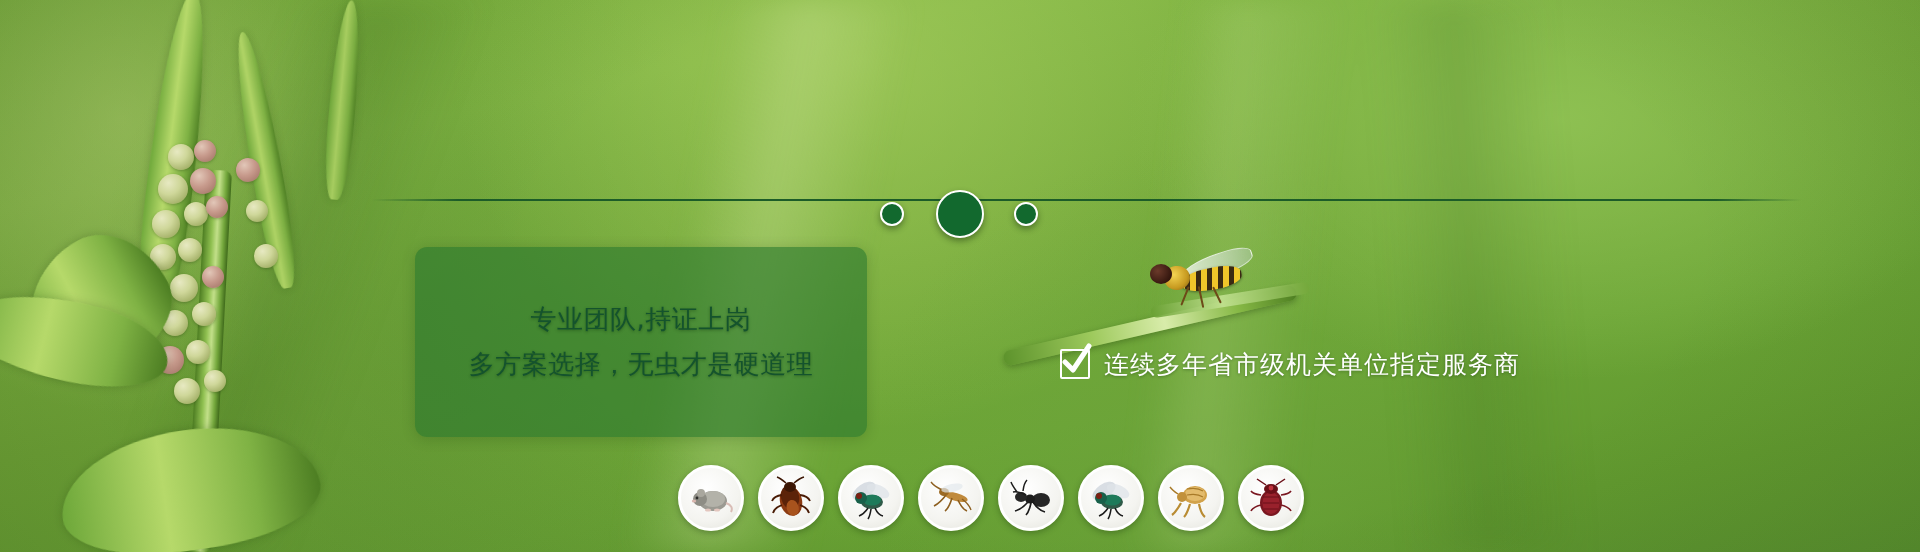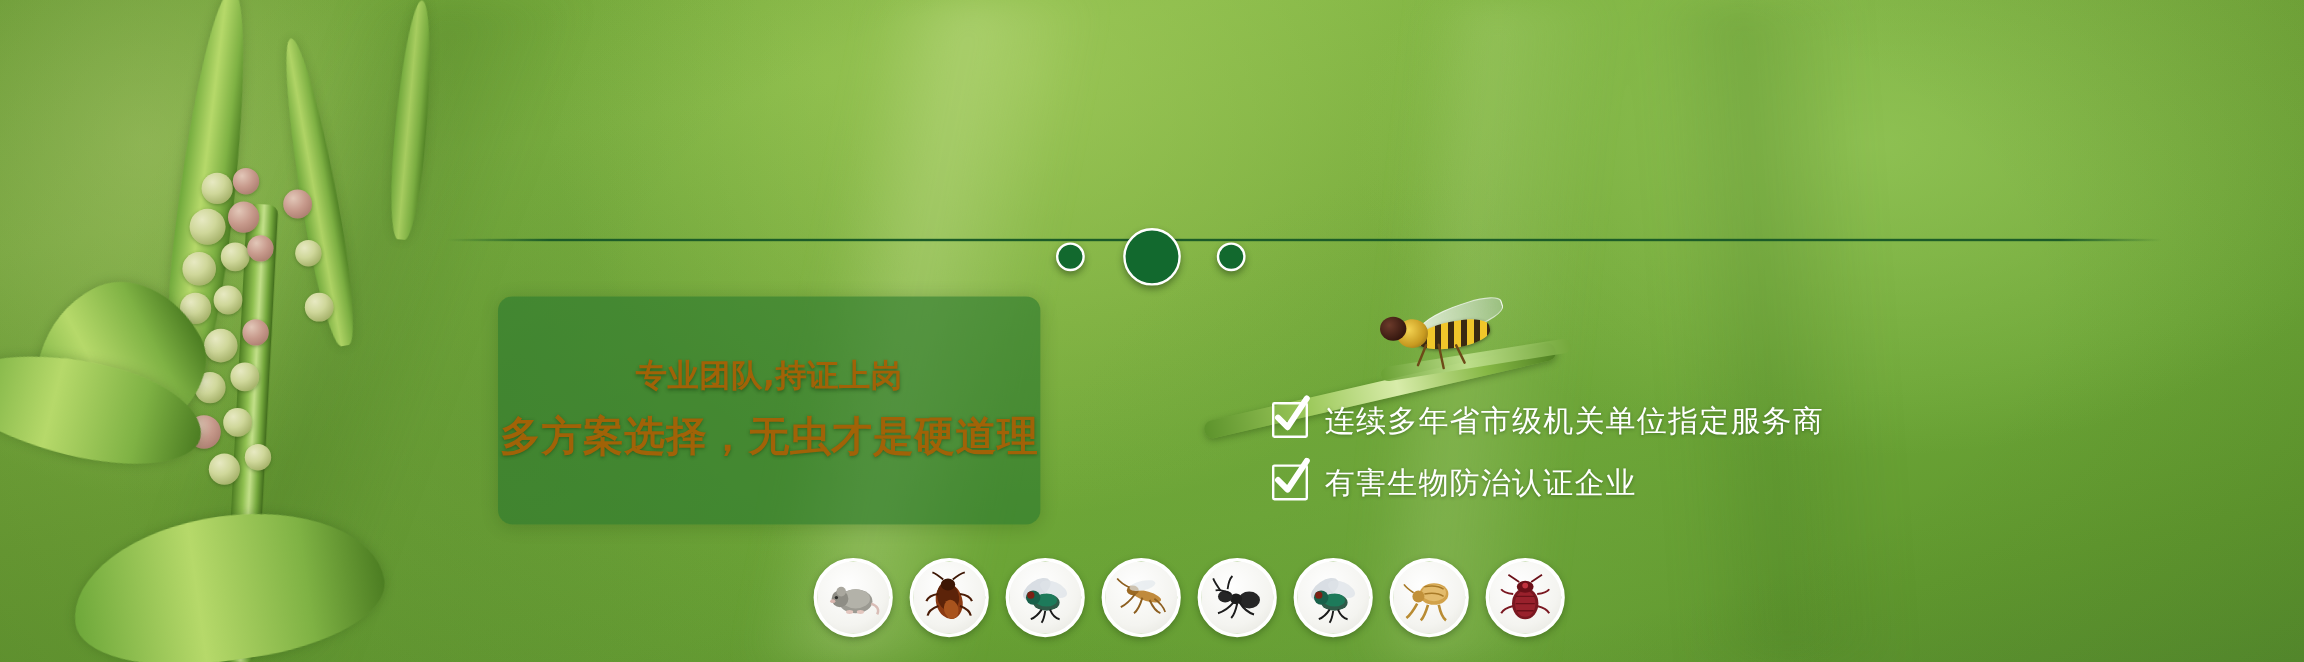"专业团队,持证上岗" .feature-line { color: #a16207 -> #14532d; font-weight: 700 -> 400 }
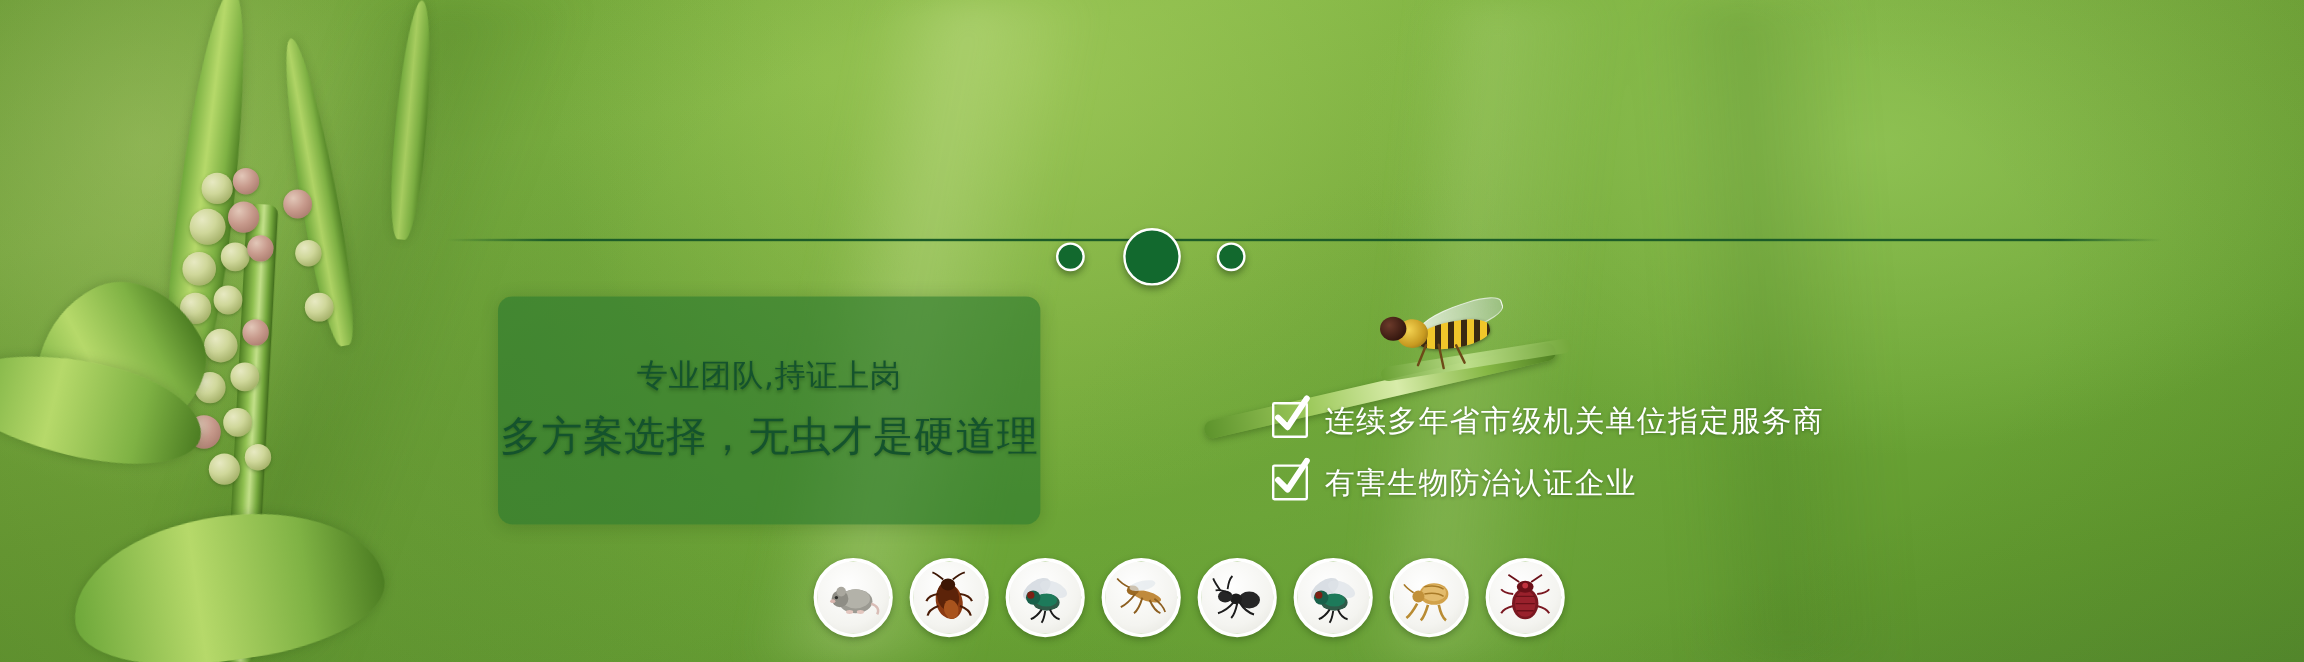"多方案选择，无虫才是硬道理" .feature-line.l2 { font-size: 34px -> 26px }
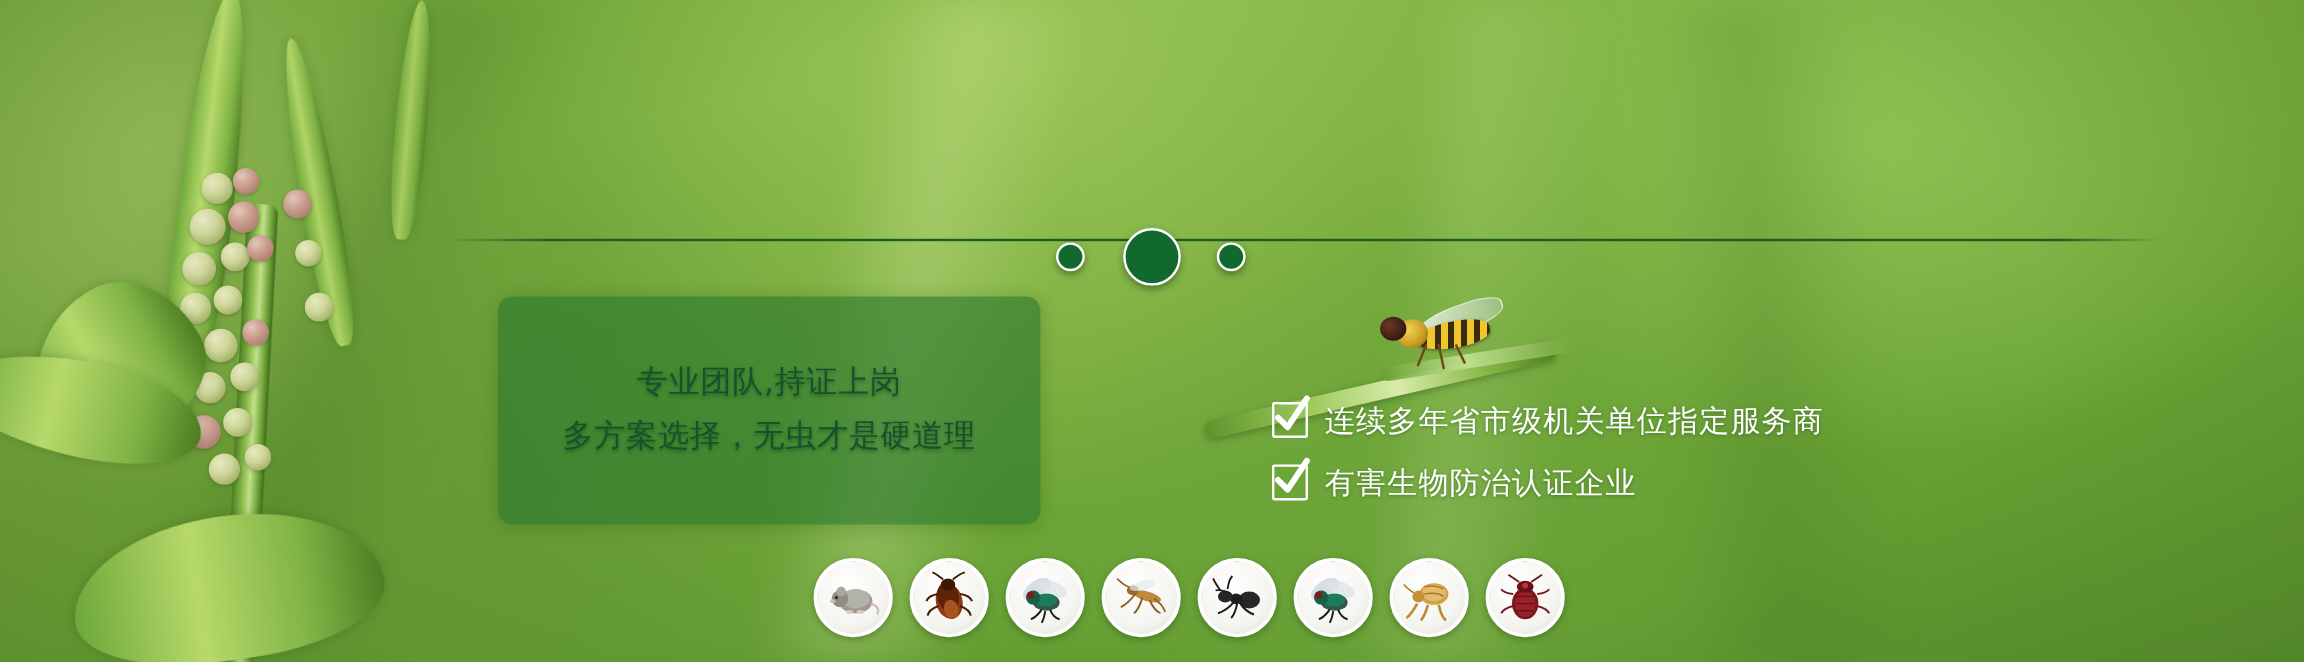"连续多年省市级机关单位指定服务商" .checks { top: 335px -> 349px }
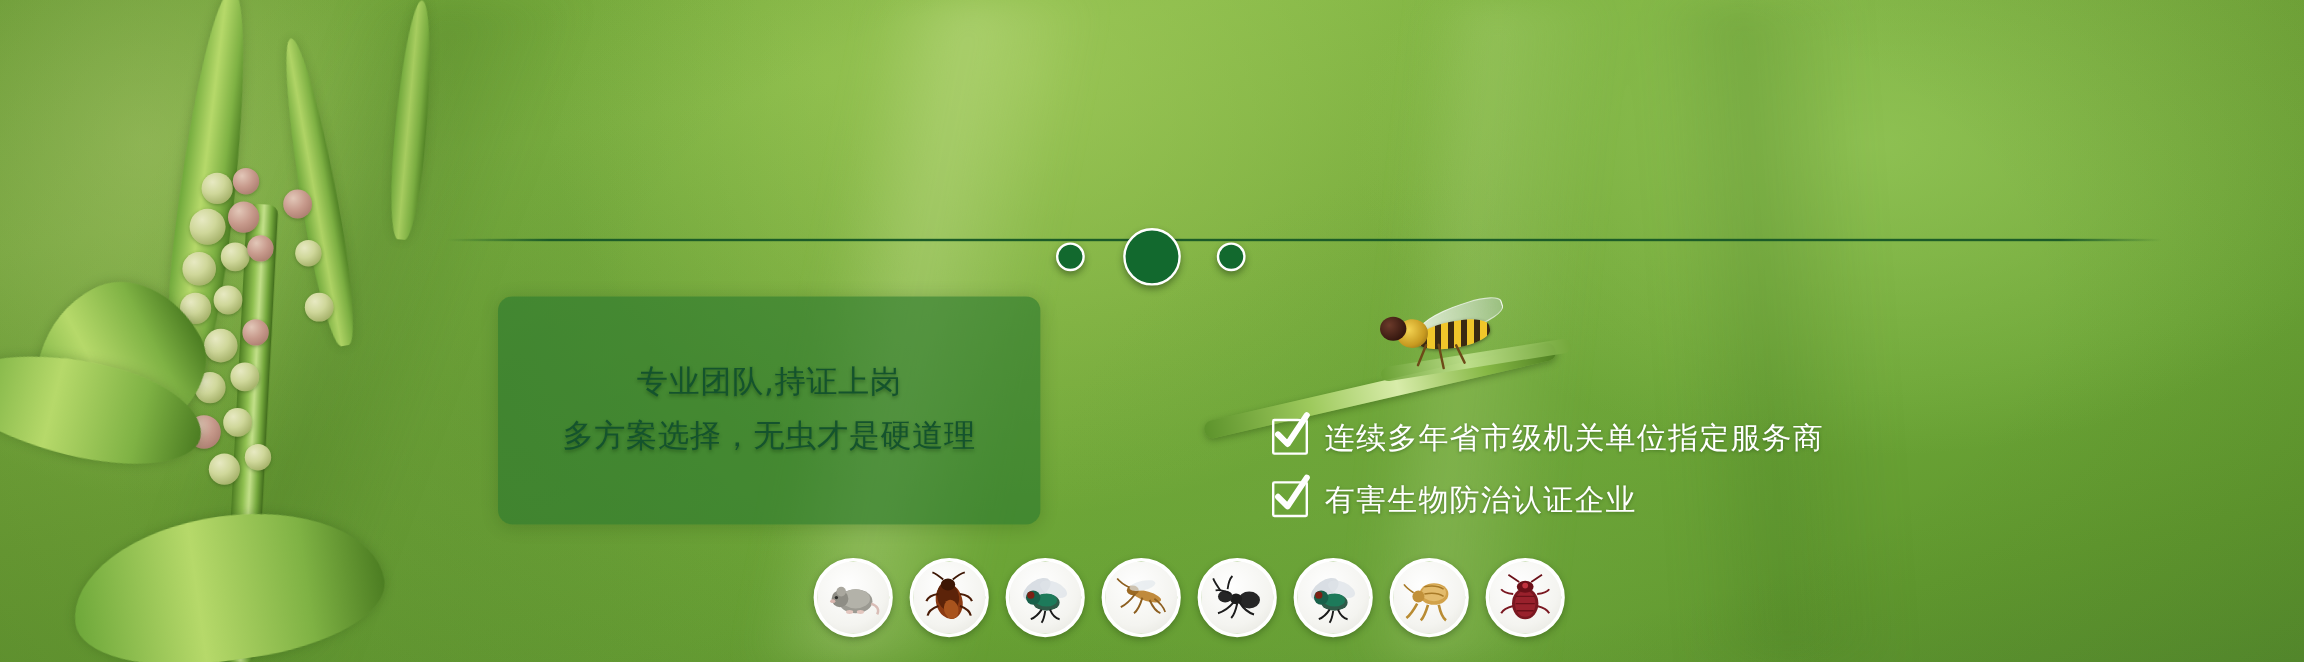"有害生物防治认证企业" div.check-row { html: <div> <span> <span></span> <svg> <path></path> </svg> </span> <span>有害生物防治认证企业</span> </div> -> none }
